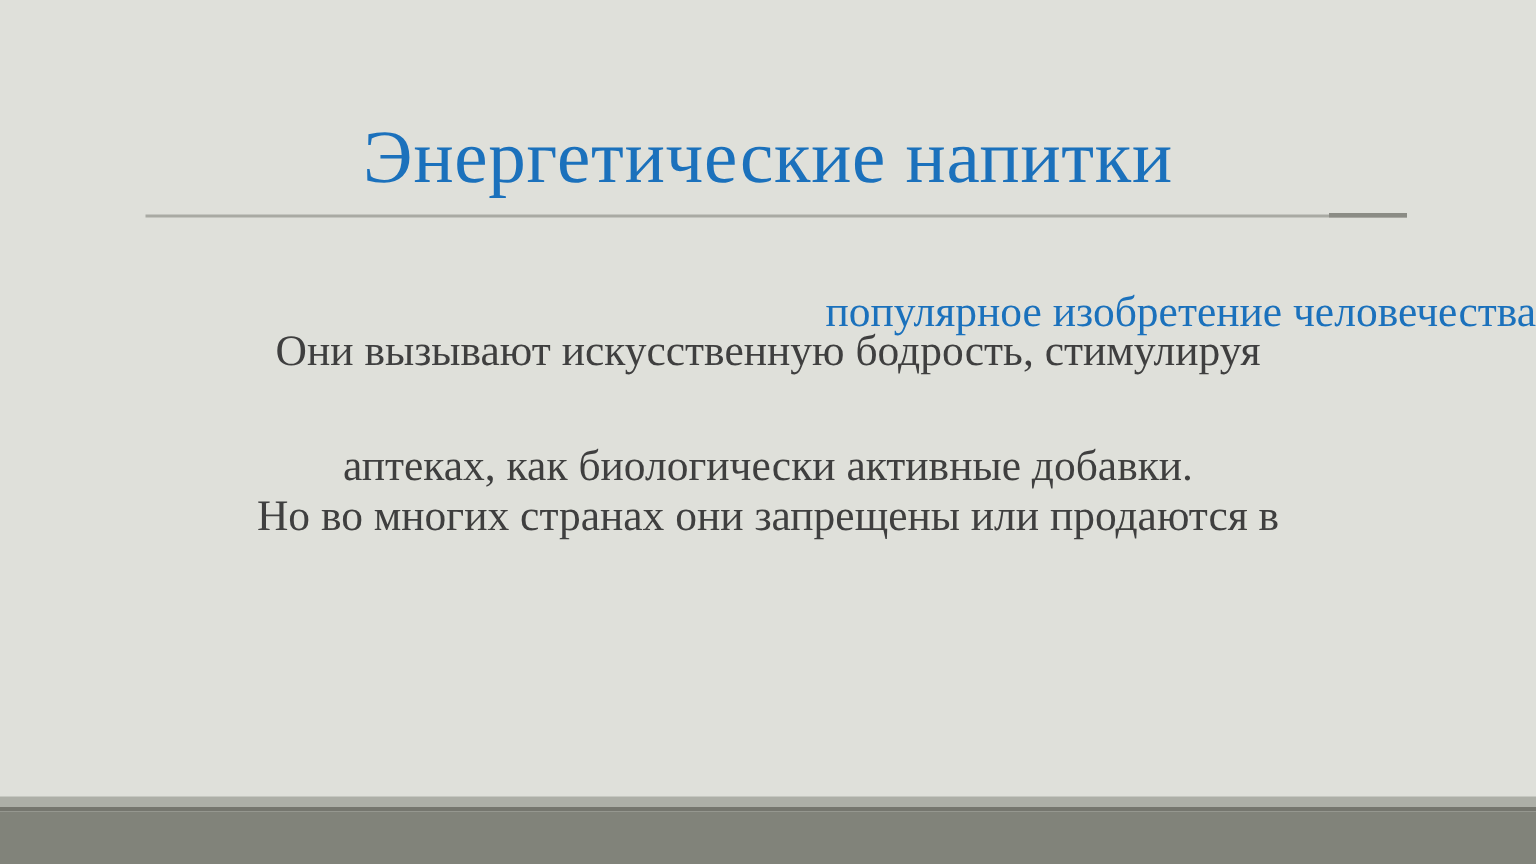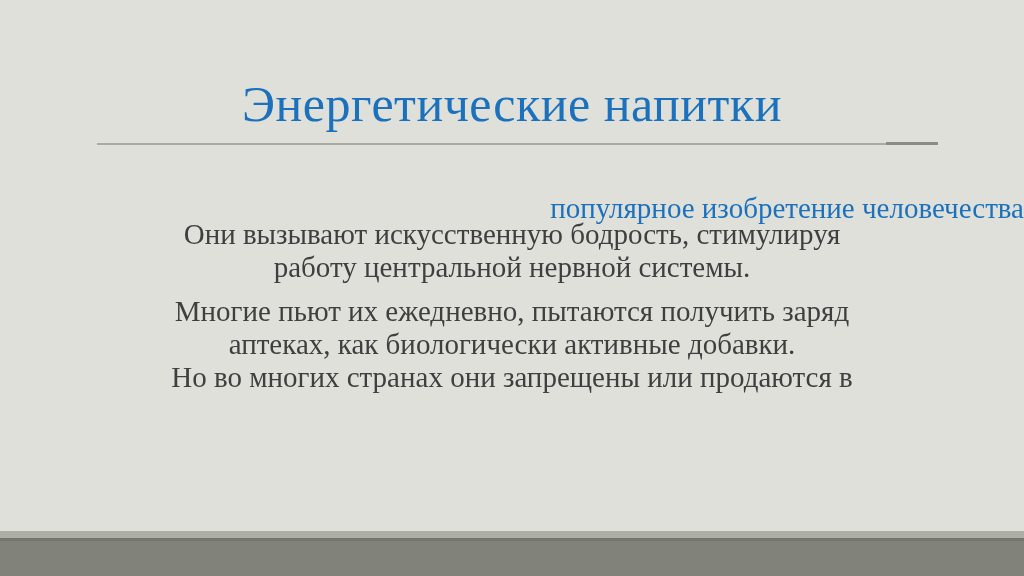"работу центральной нервной системы." div { html: <div>работу центральной нервной системы.</div> -> none }
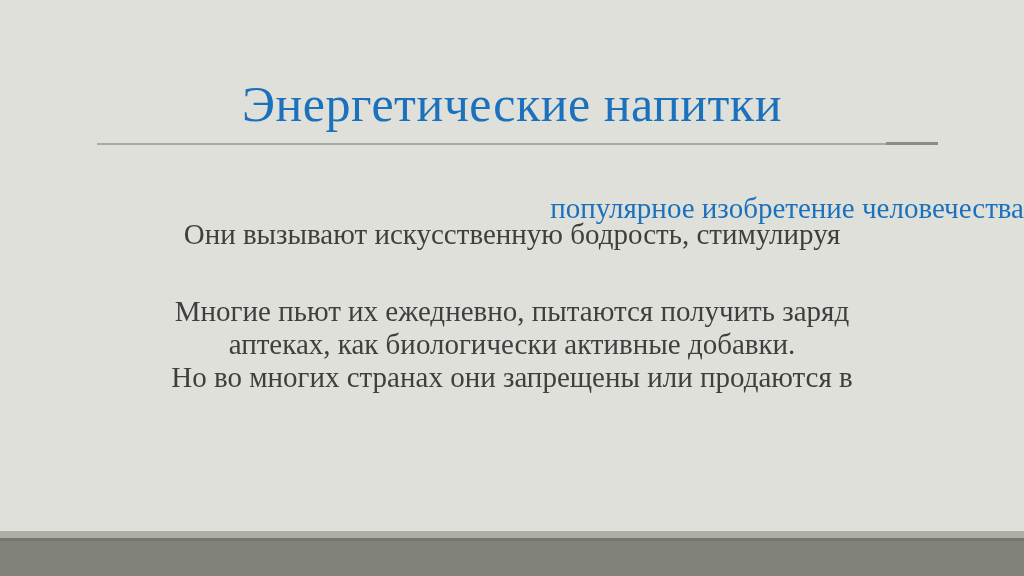"Многие пьют их ежедневно, пытаются" div { html: <div>Многие пьют их ежедневно, пытаются получить заряд</div> -> none }
